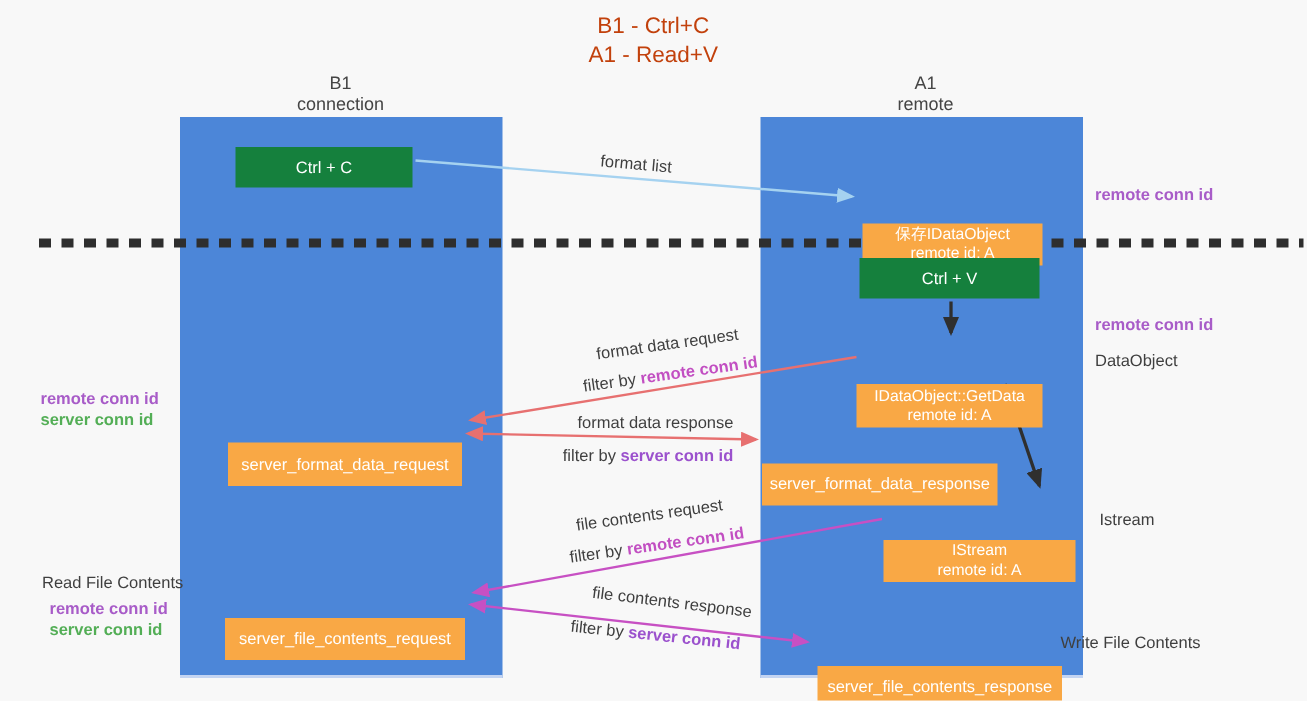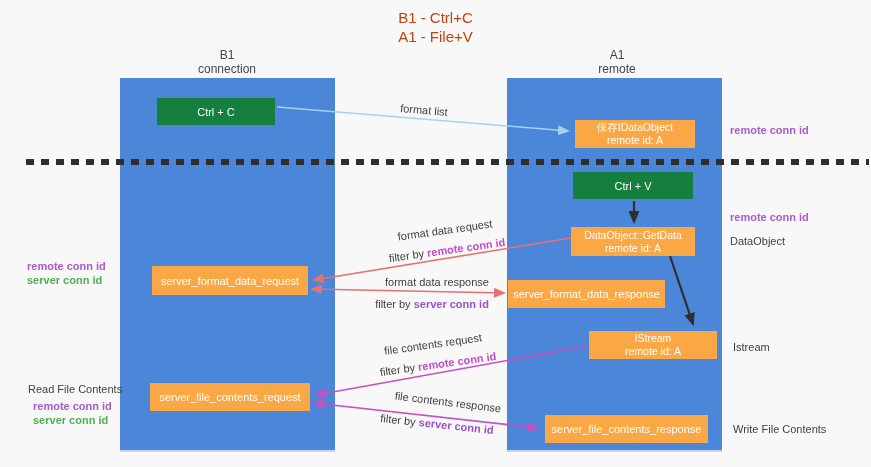"A1 - File+V" div { text: File+V -> Read+V }
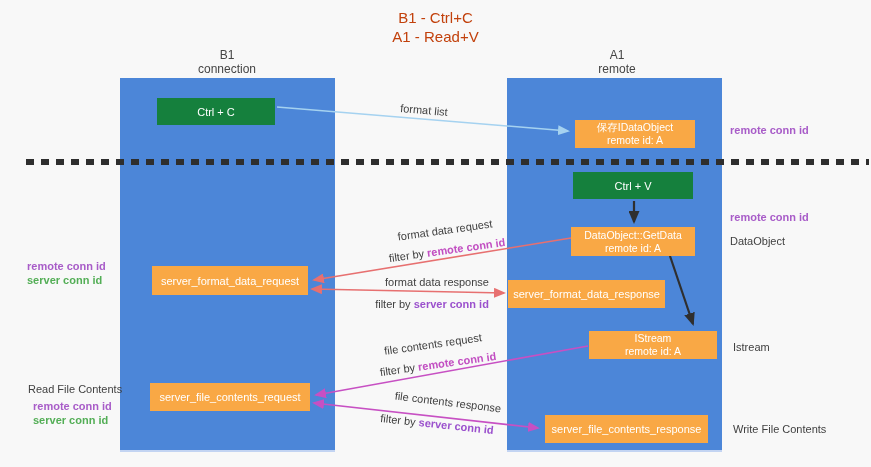"保存IDataObject" .node.orange { margin-top: none -> 29px }
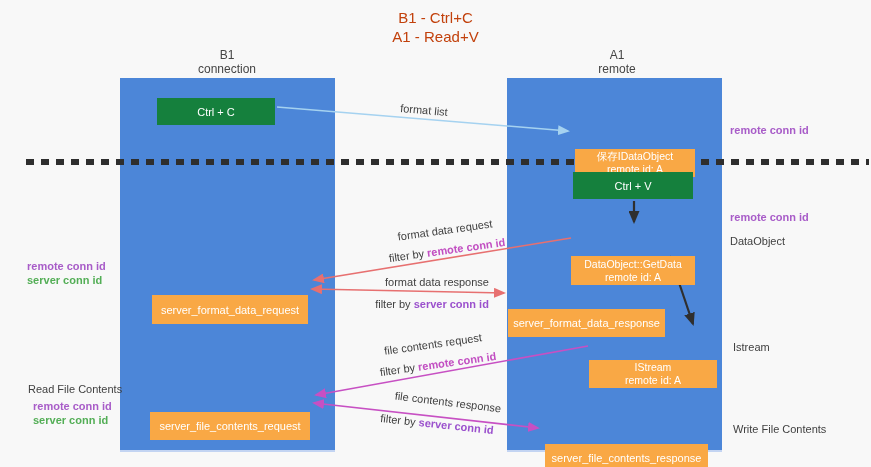"DataObject::GetData" span.l1 { text: DataObject::GetData -> IDataObject::GetData }
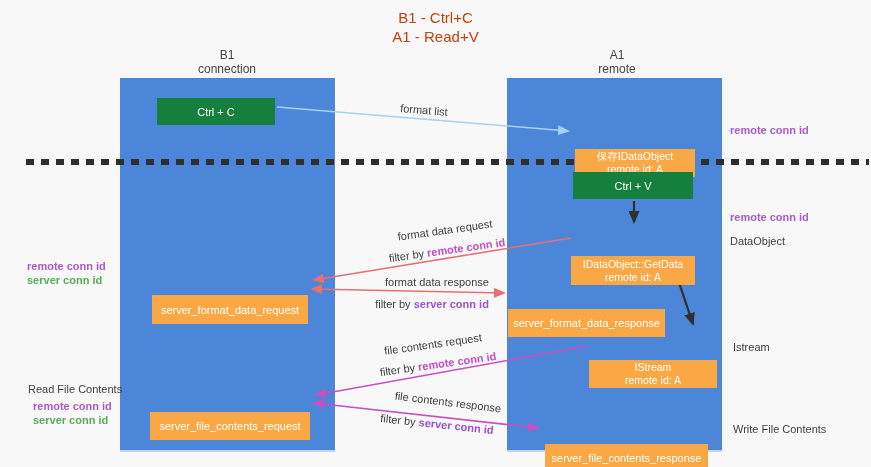"Write File Contents" div.margin-label { left: 733px -> 707px }
